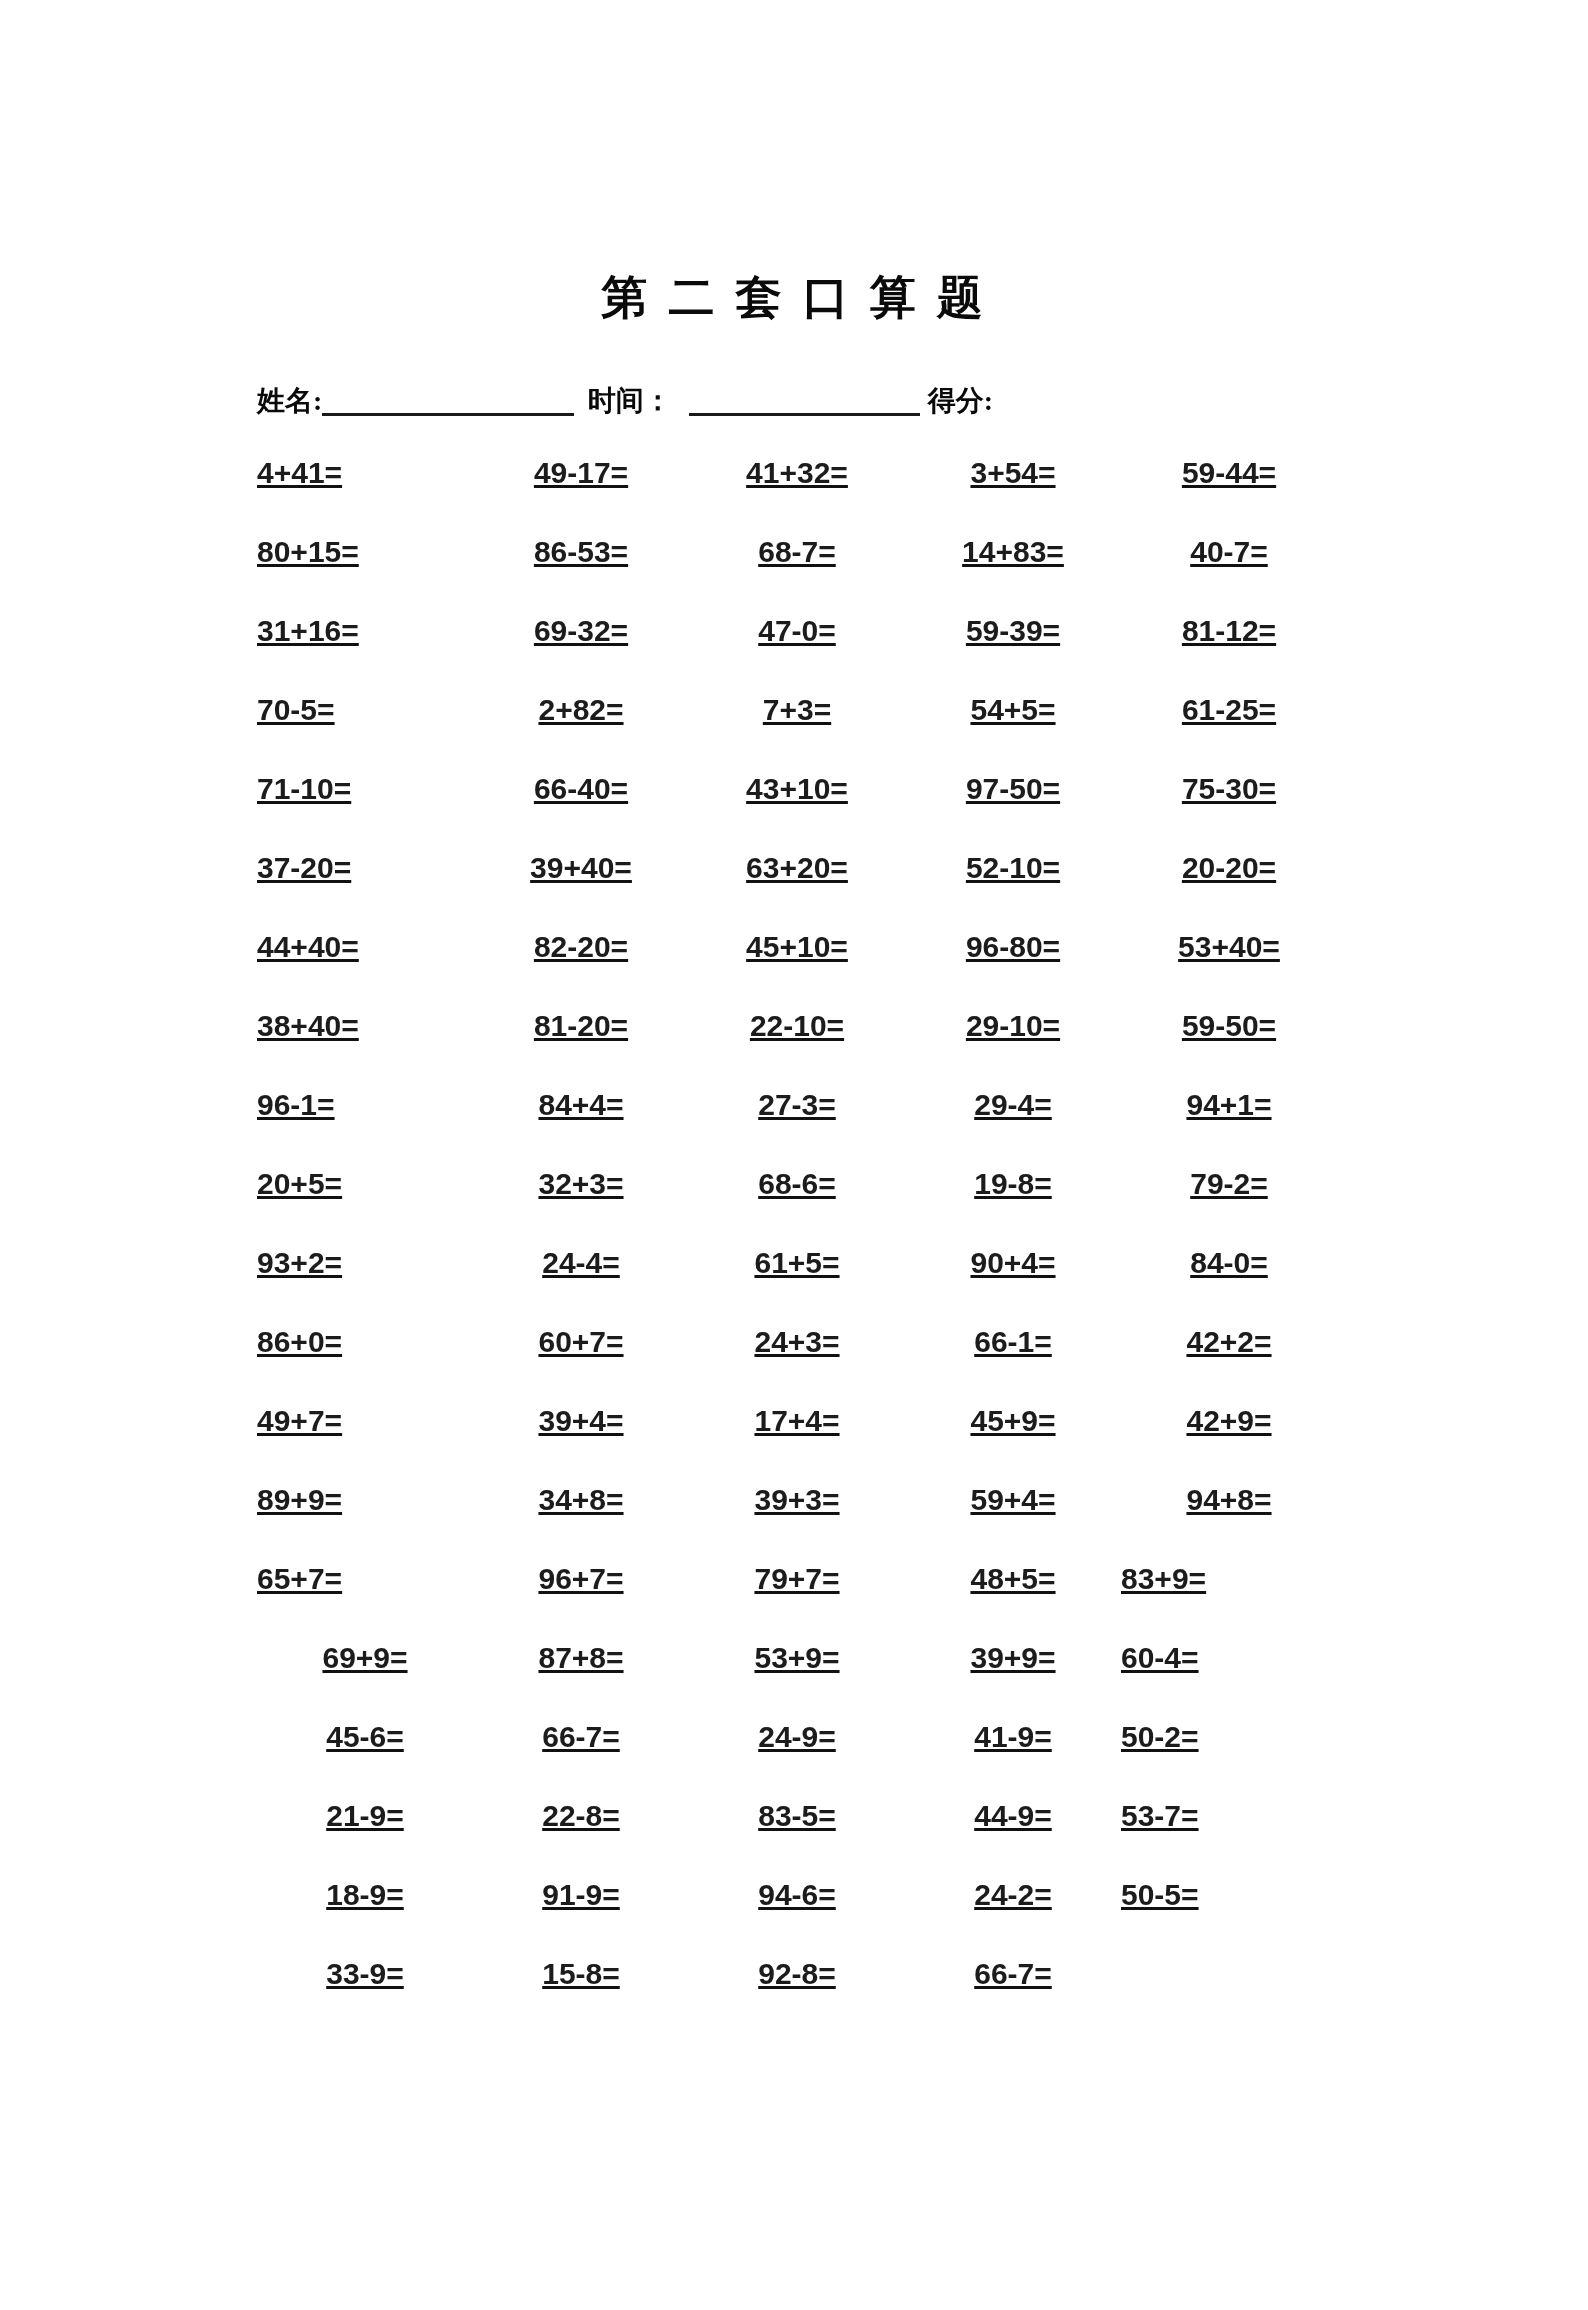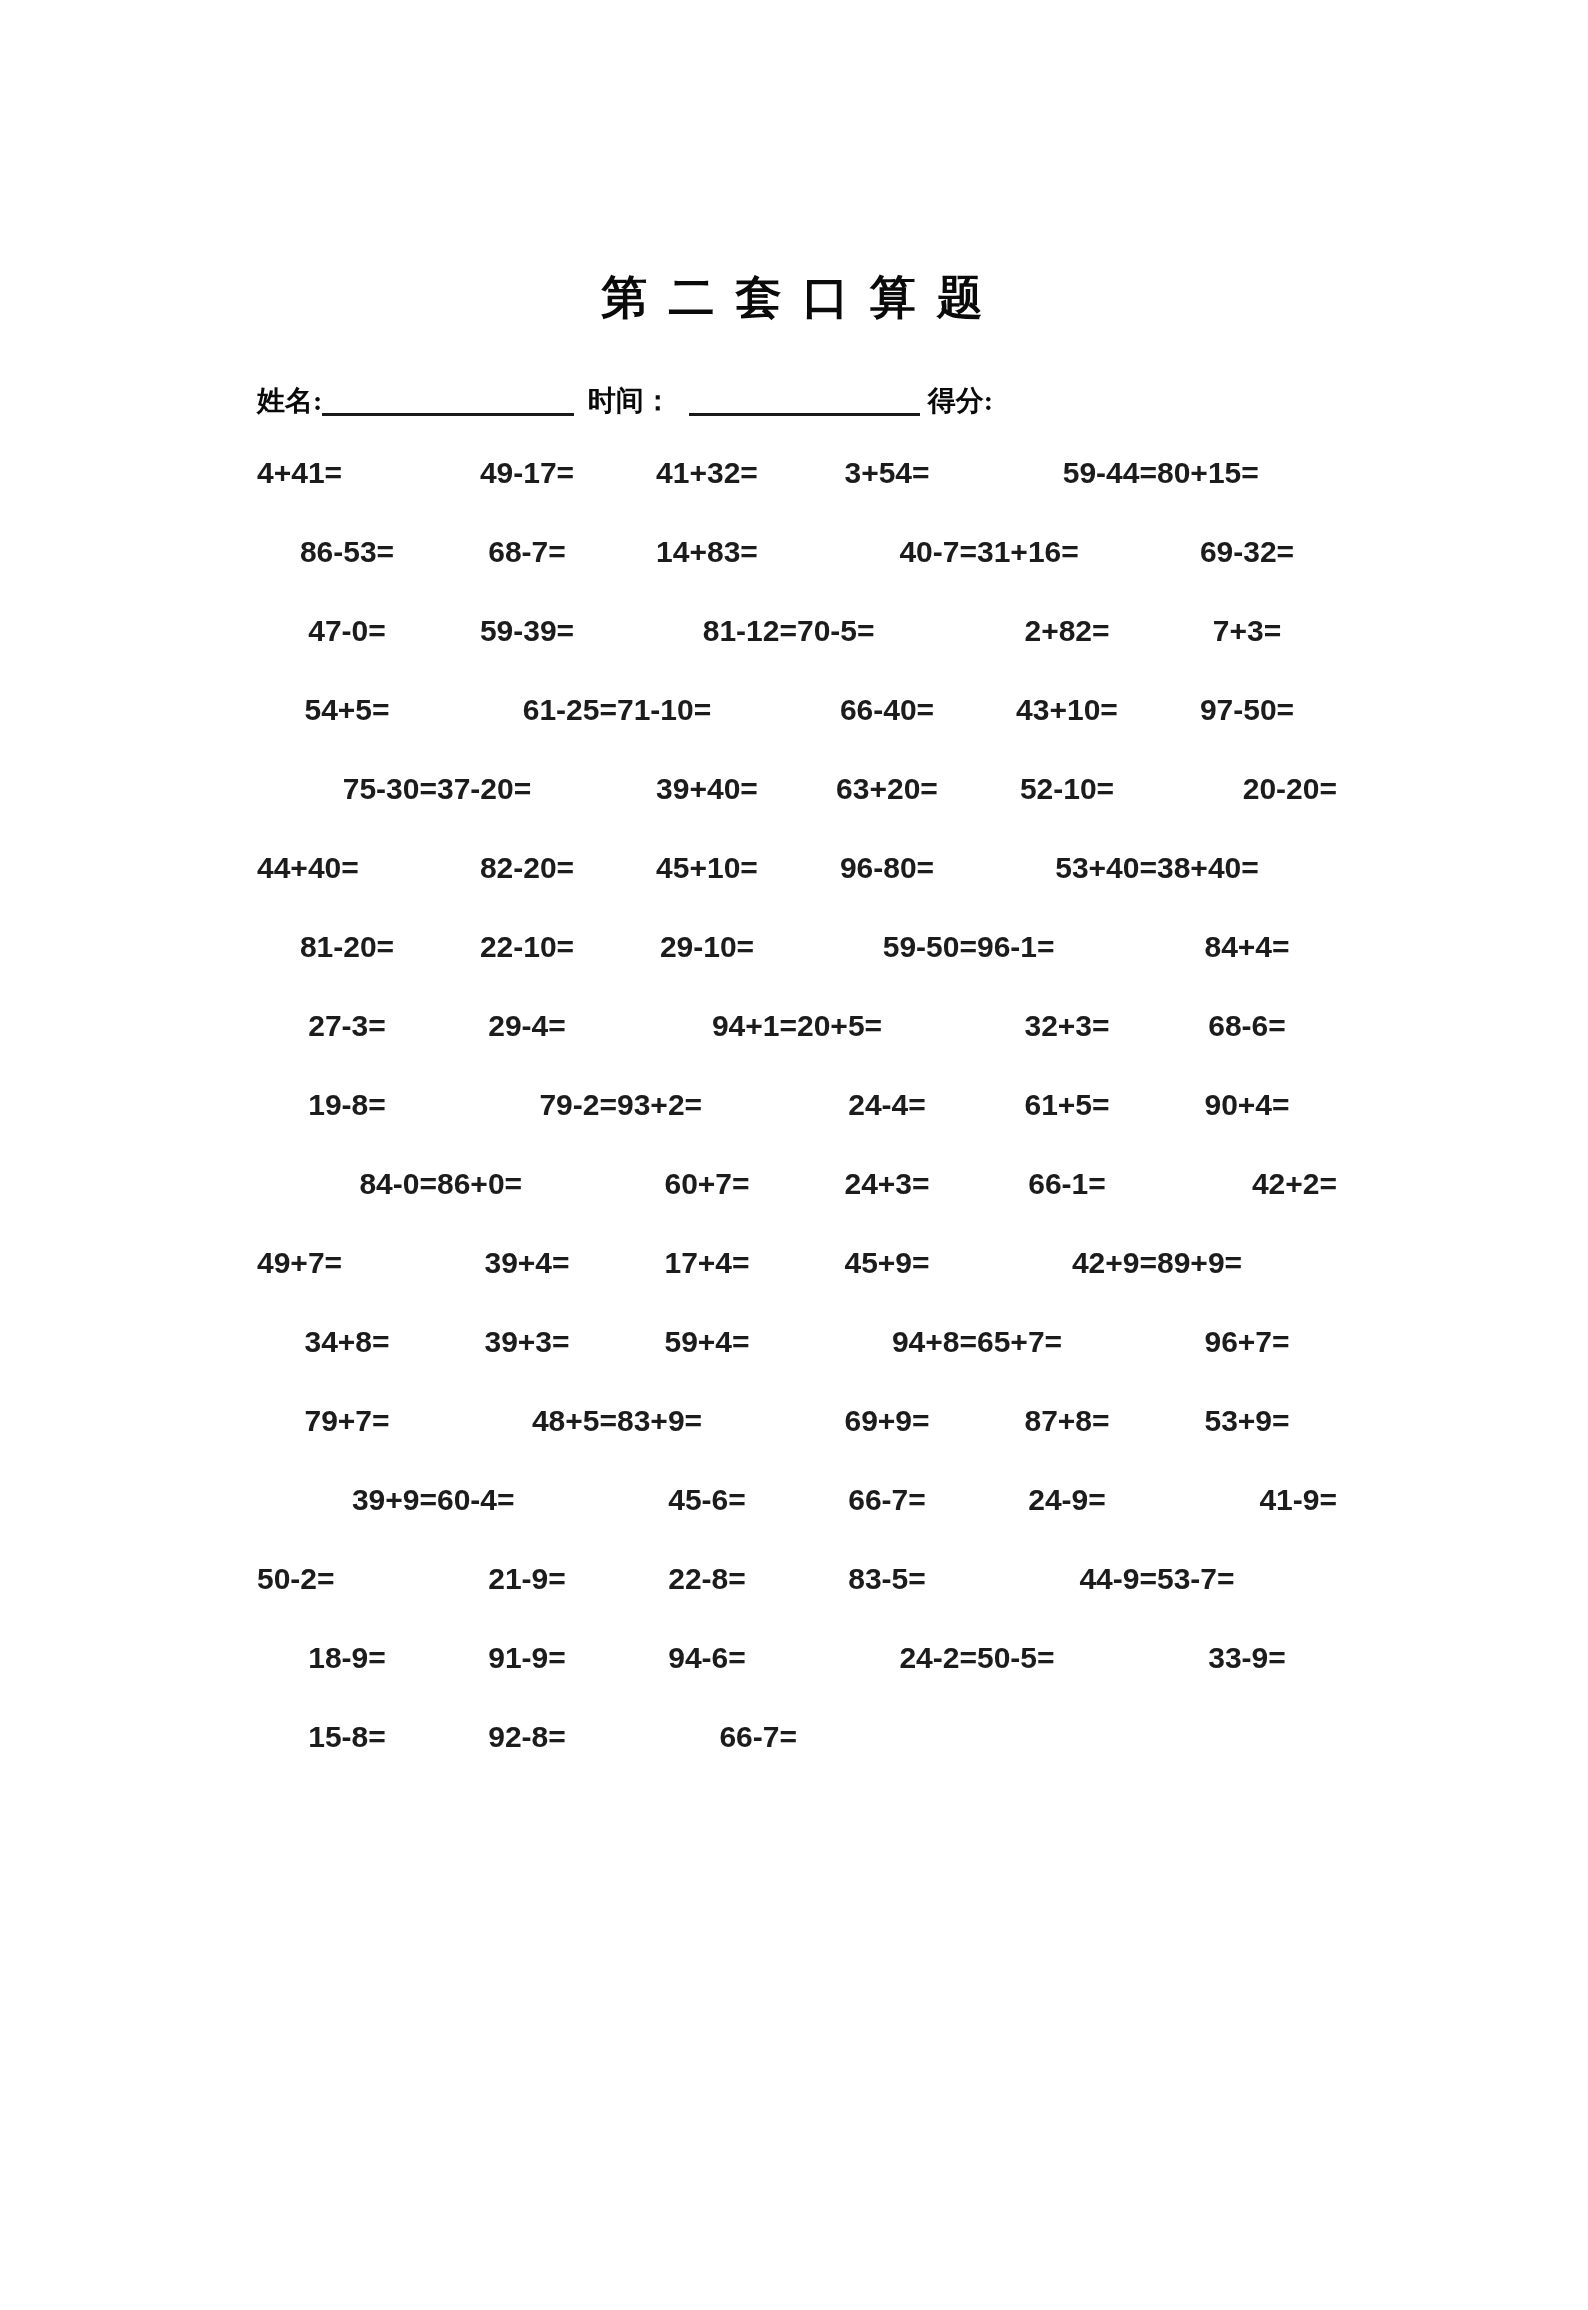"4+41=" .grid { grid-template-columns: repeat(6, 1fr) -> repeat(5, 1fr); text-decoration: none -> underline }
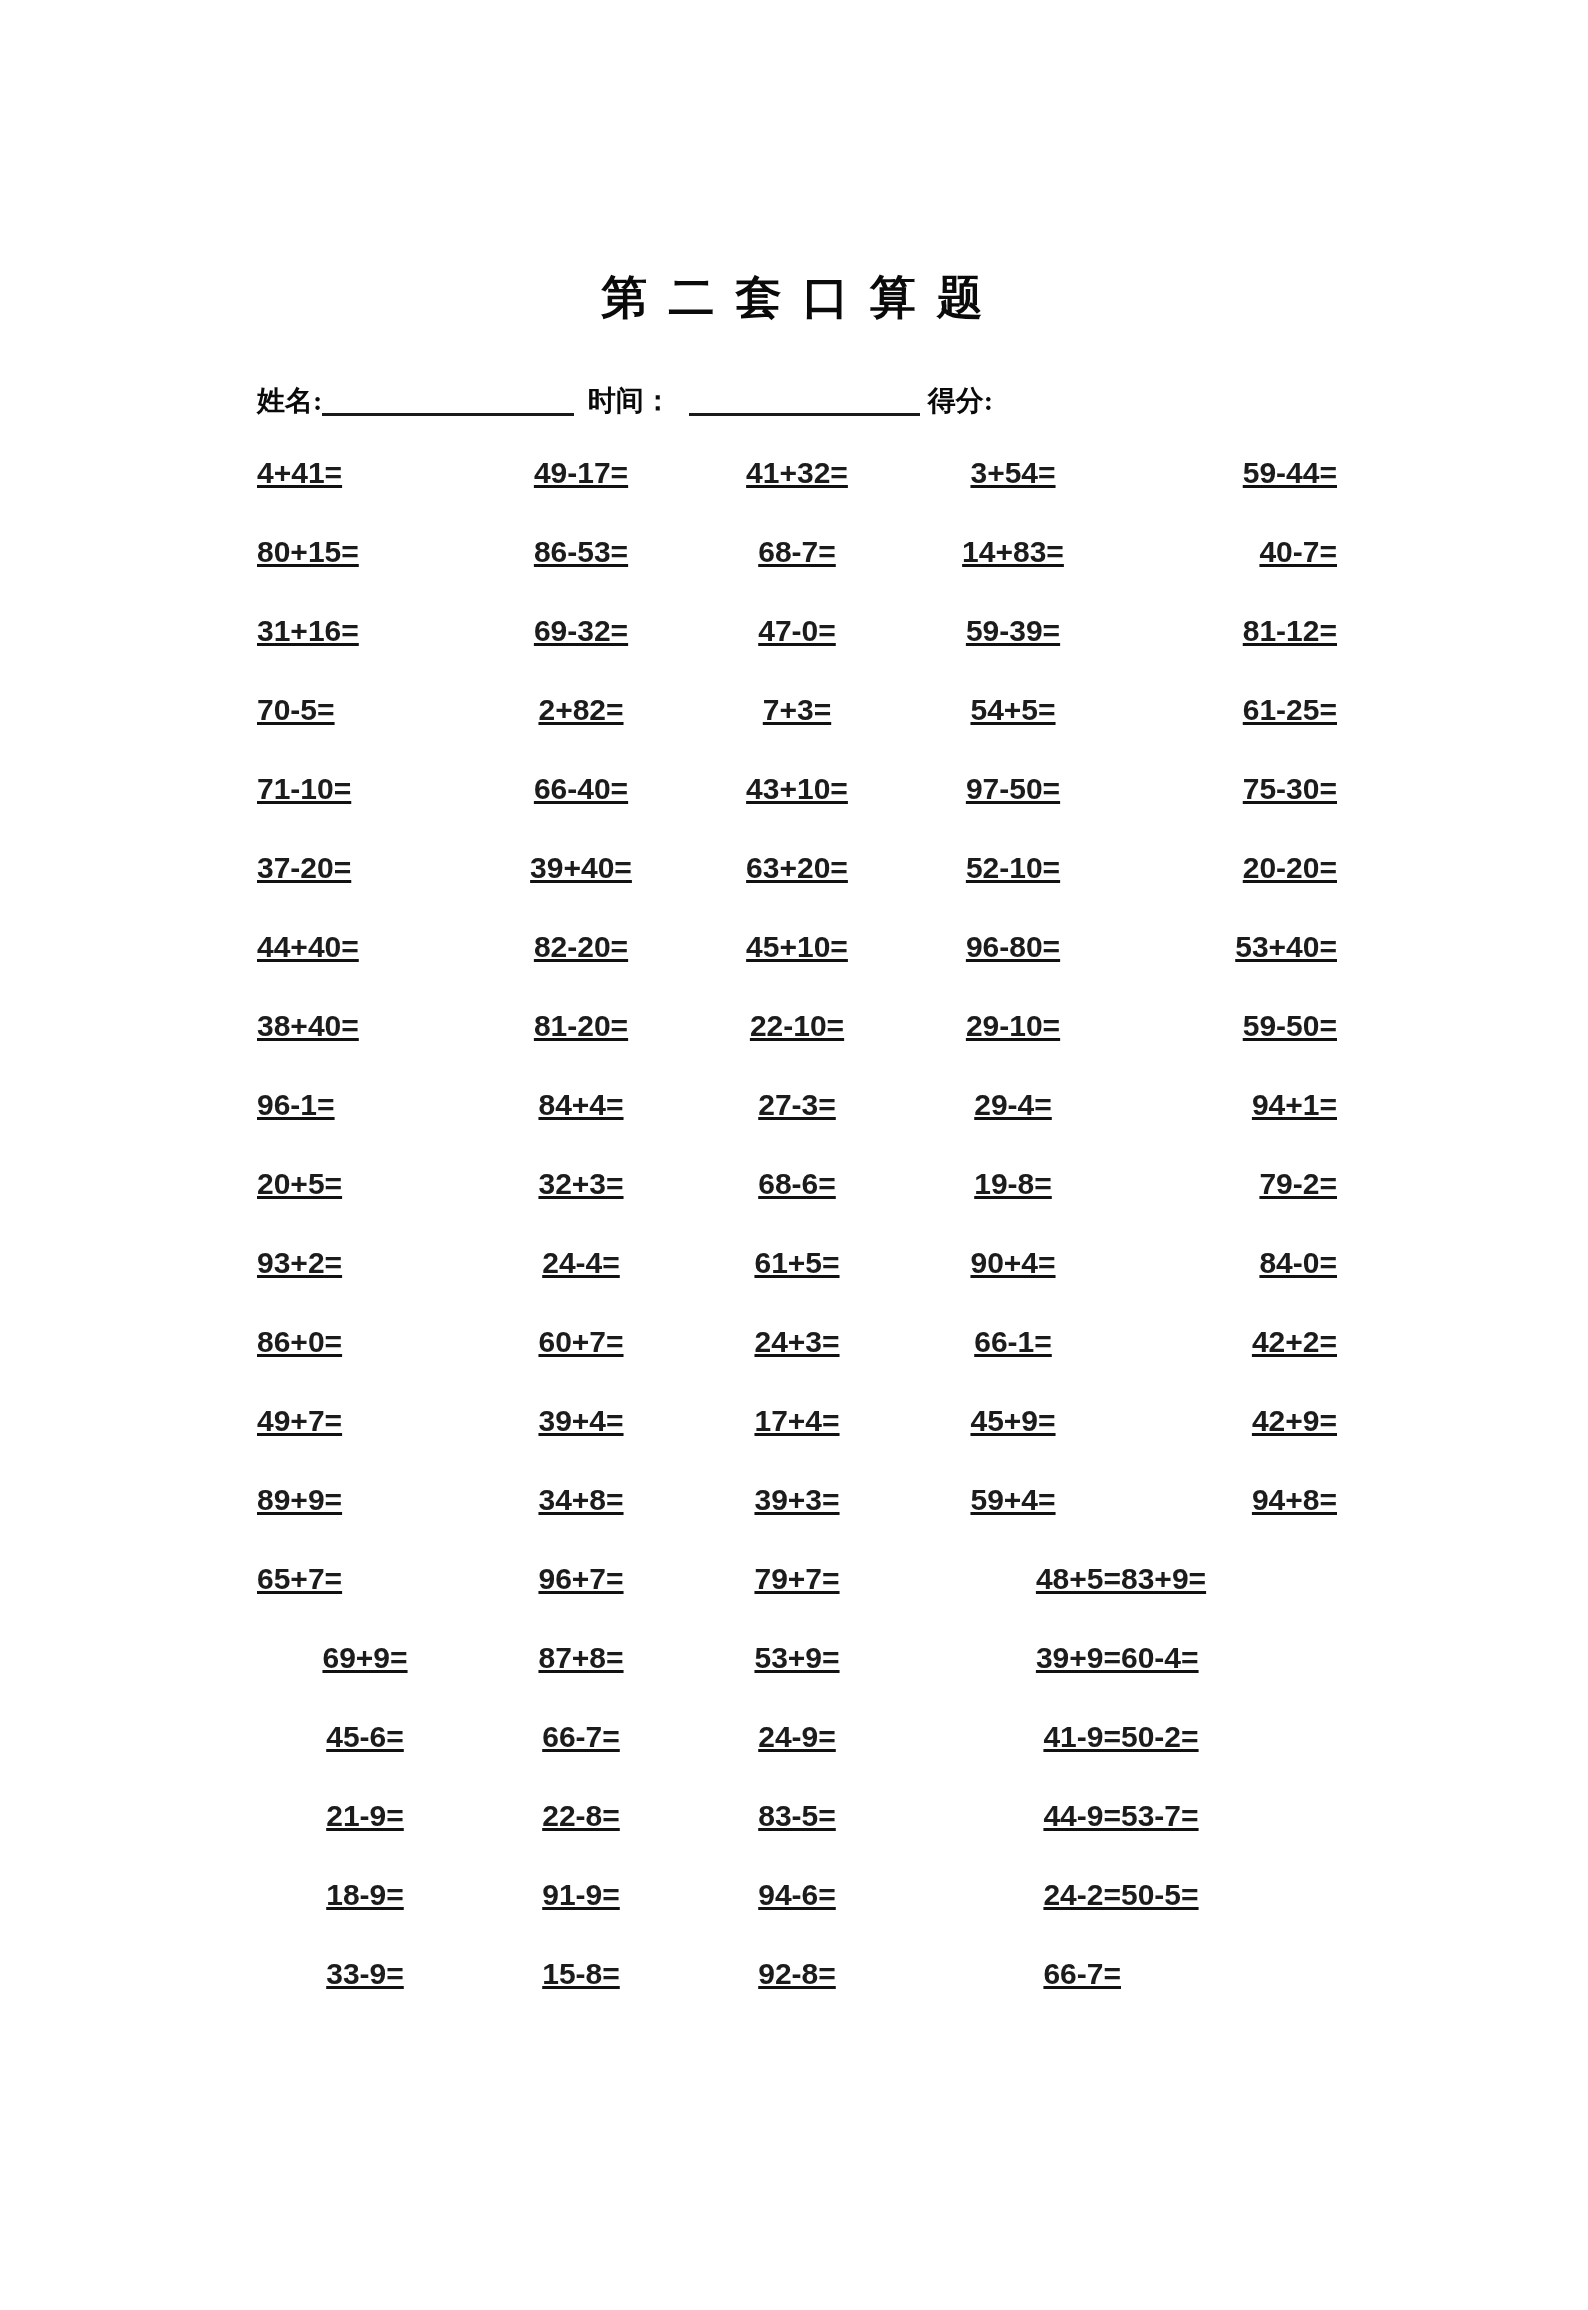"59-44=" .c4 { text-align: right -> center }
